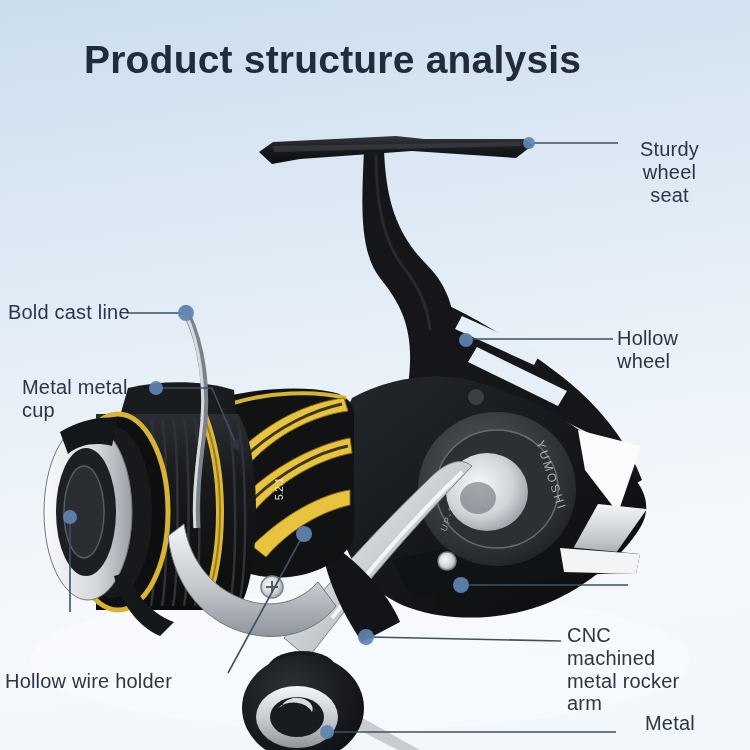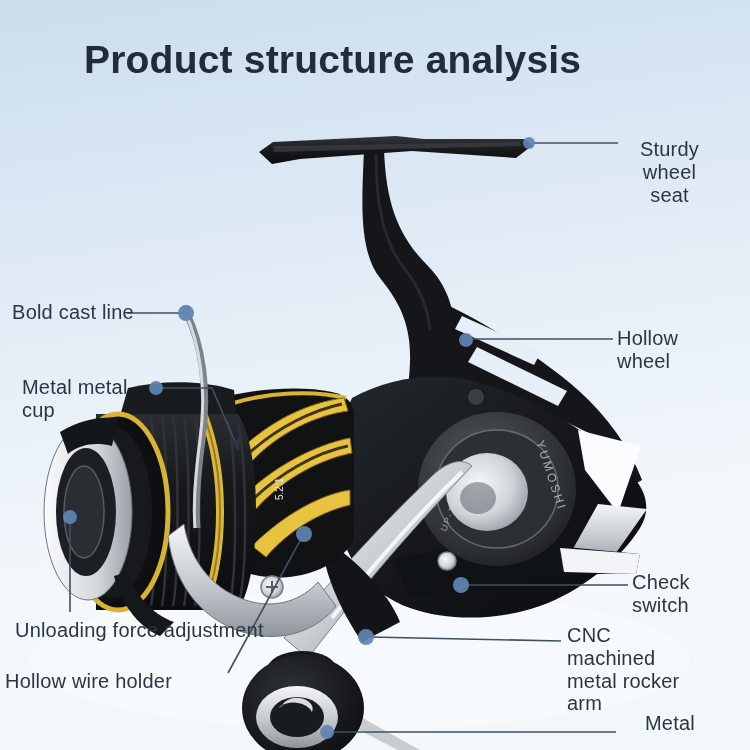"Bold cast line" div.callout { text-align: center -> left }
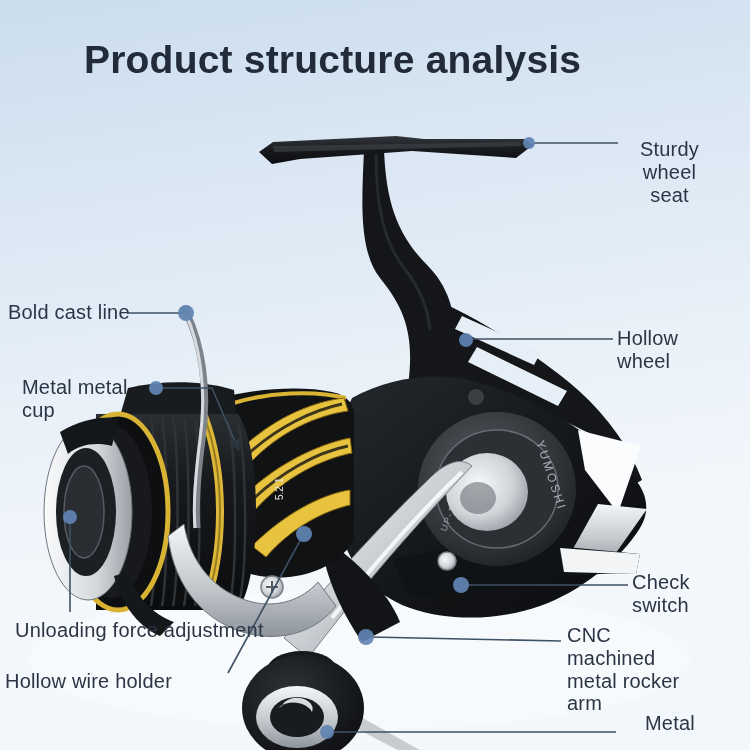"Check switch" div.callout { html: <div>Check switch</div> -> none }
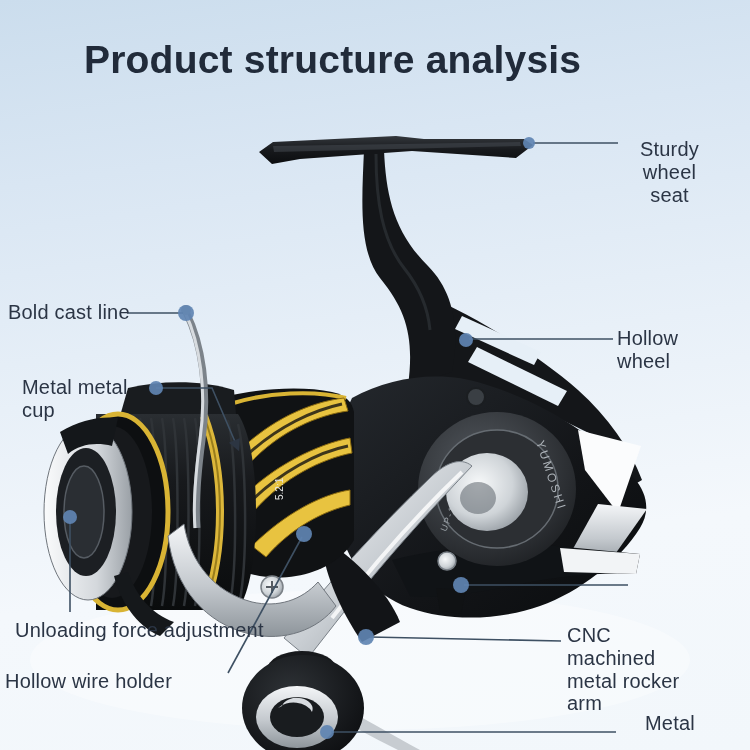"Unloading force adjustment" div.callout { html: <div>Unloading force adjustment</div> -> none }
